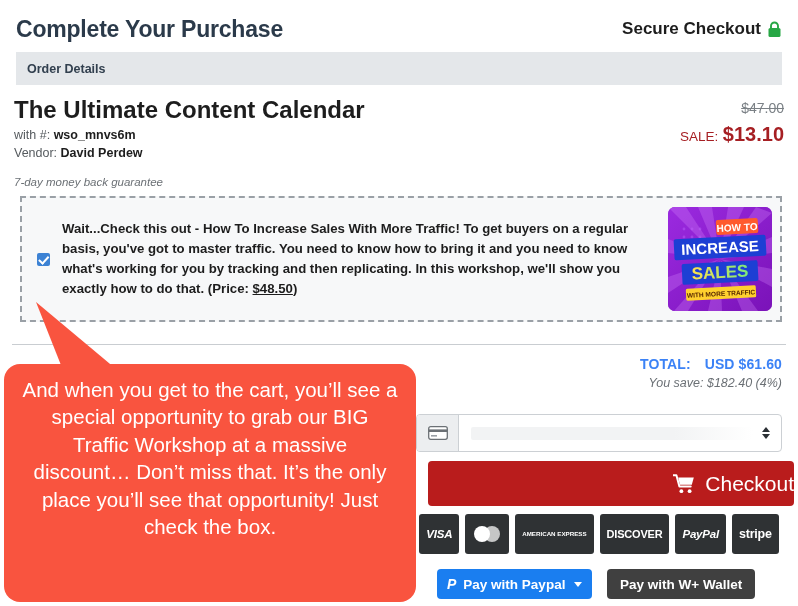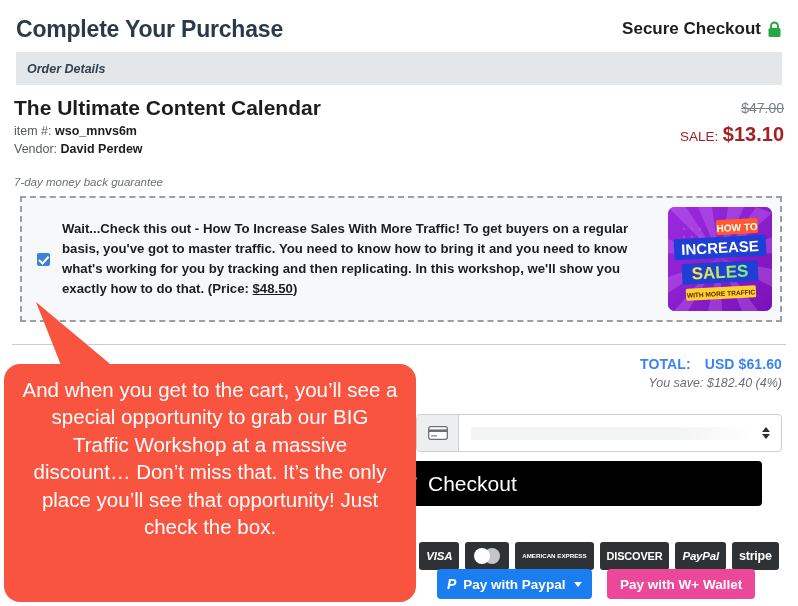"Order Details" .order-details-bar { font-style: italic -> none }
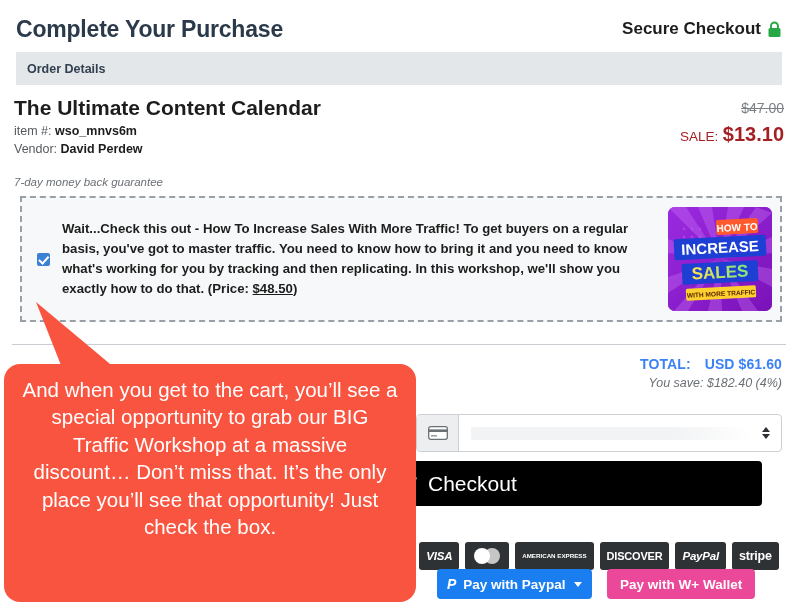"The Ultimate Content Calendar" .product-name { font-size: 21px -> 24px }
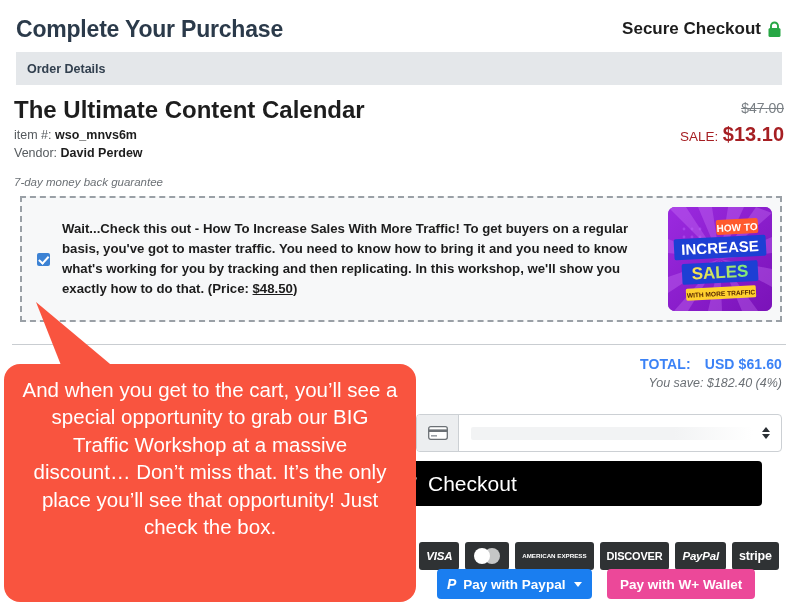"item #:" span { text: item -> with }
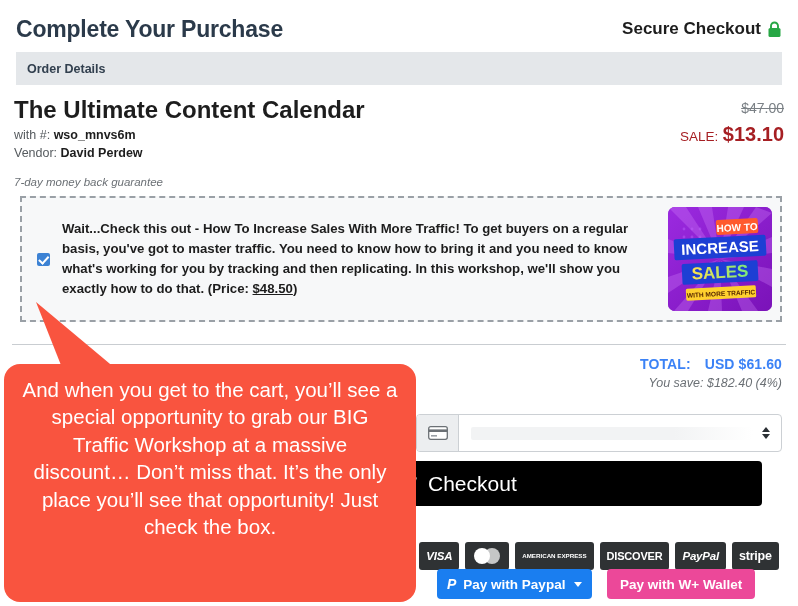"Checkout" .checkout-btn { background: #000000 -> #b91c1c; justify-content: flex-start -> flex-end; left: 396px -> 428px }
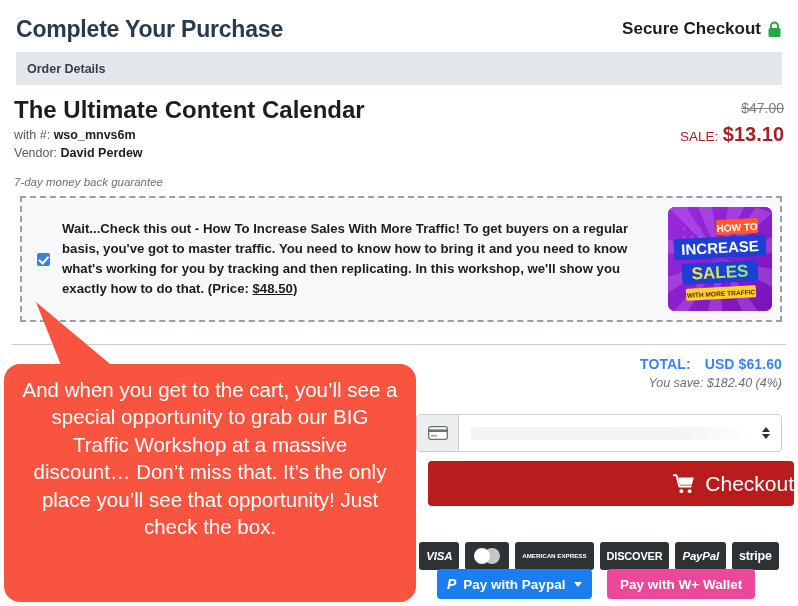"VISA" .card-logo { height: 28px -> 40px; margin-top: 28px -> none }
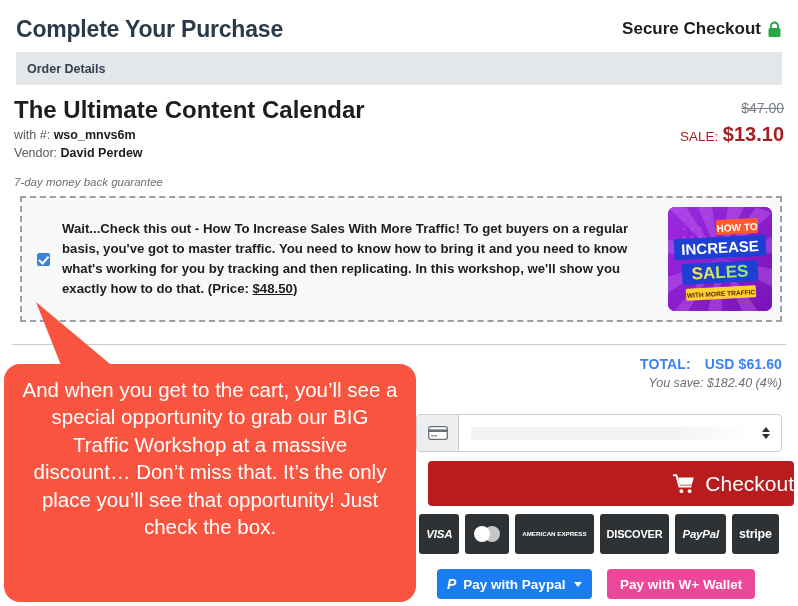"Pay with W+ Wallet" .wallet-btn { background: #ec4899 -> #404040 }
